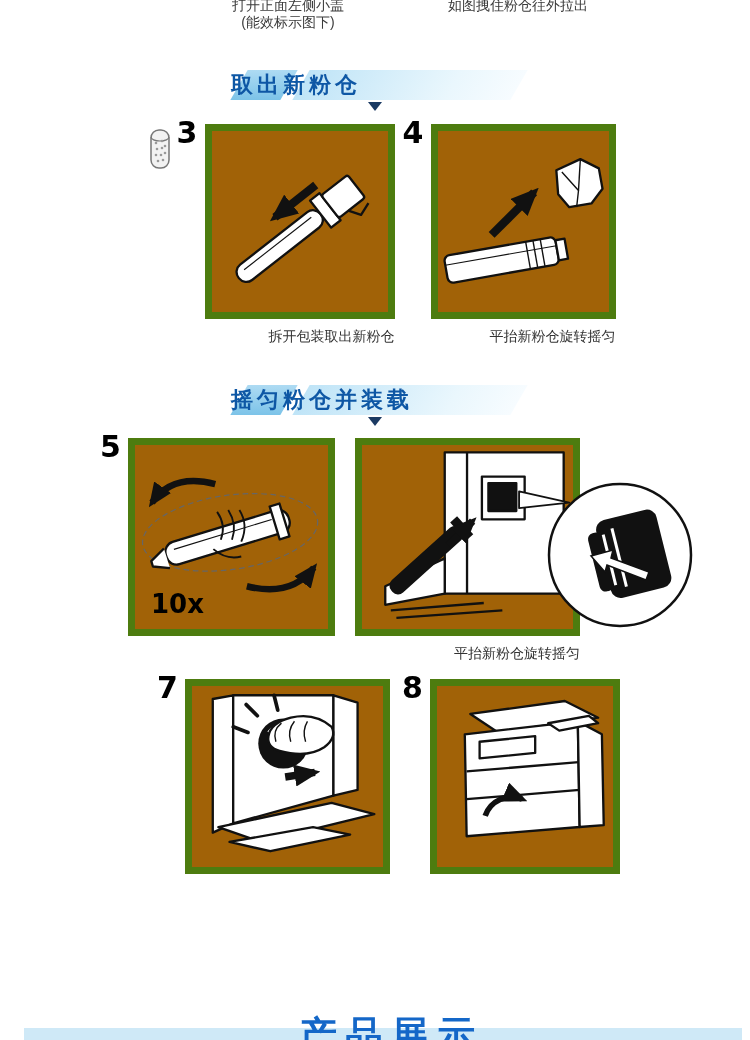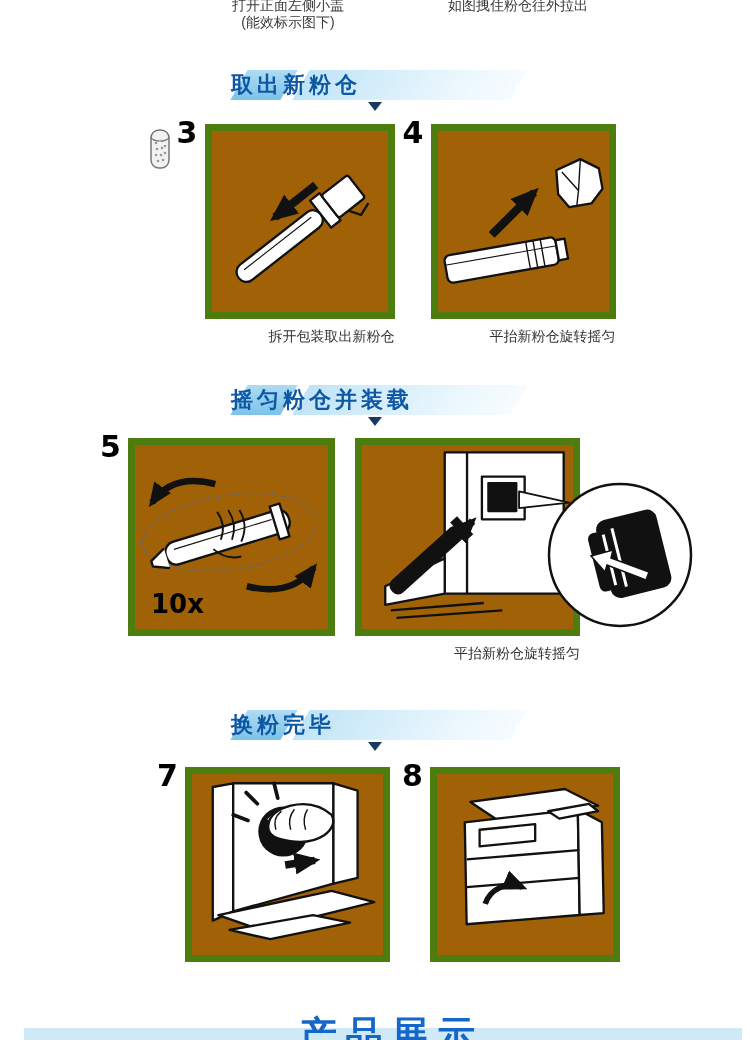"换粉完毕" div.banner { html: <div> <div> <i></i> <i></i> <span>换粉完毕</span> </div> <i></i> </div> -> none }
